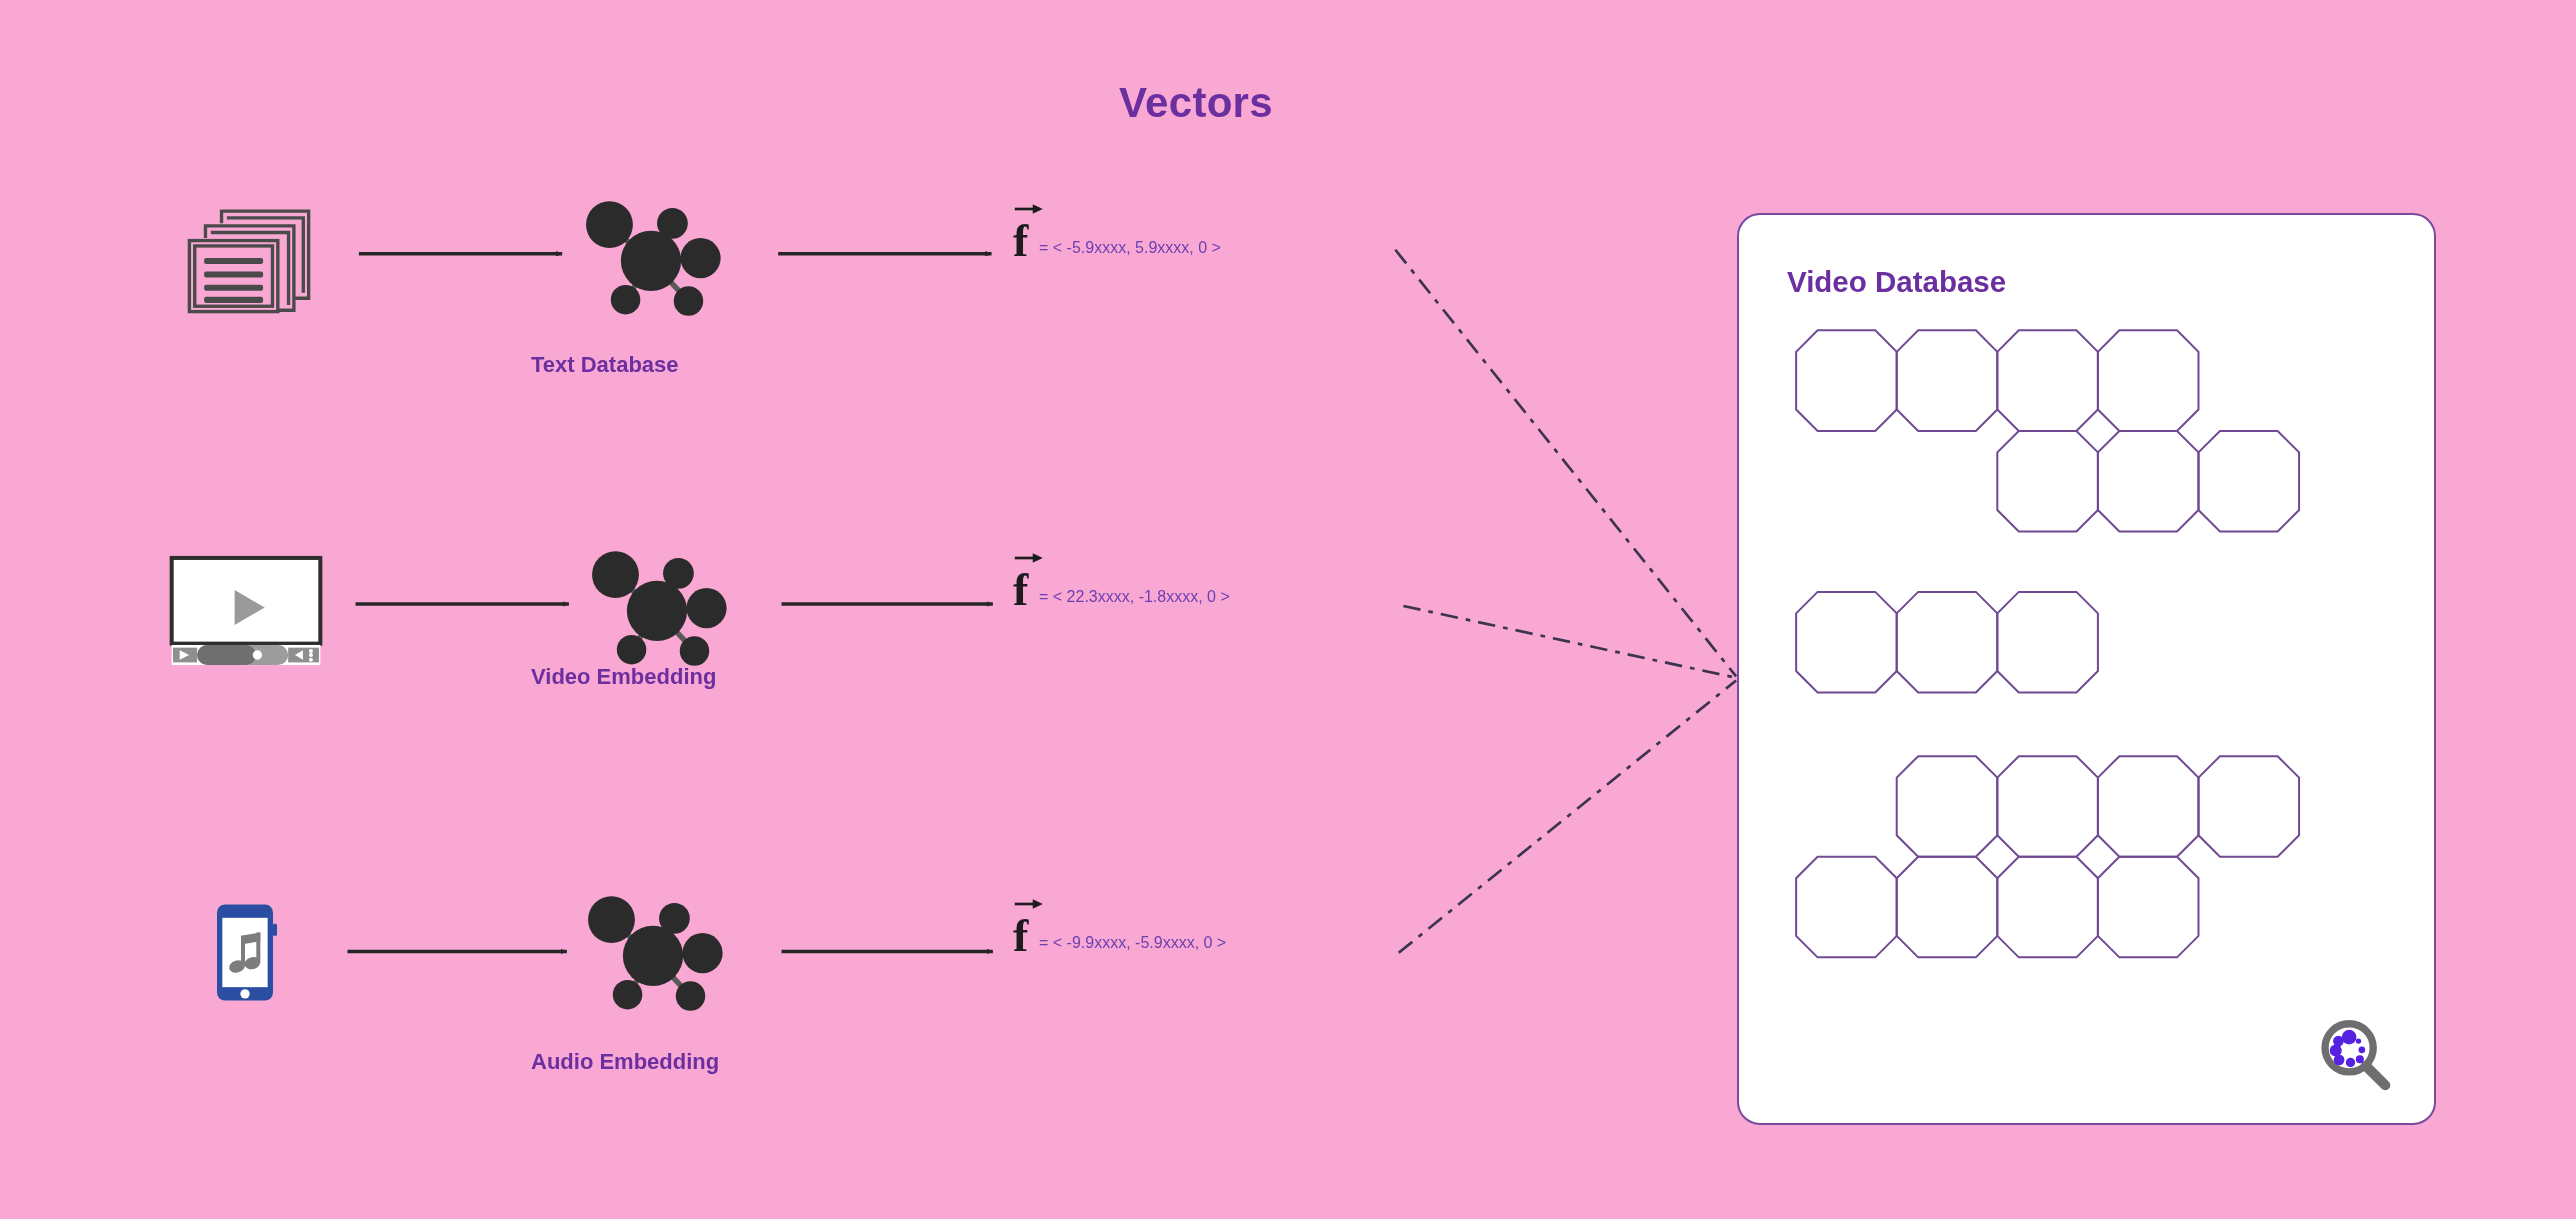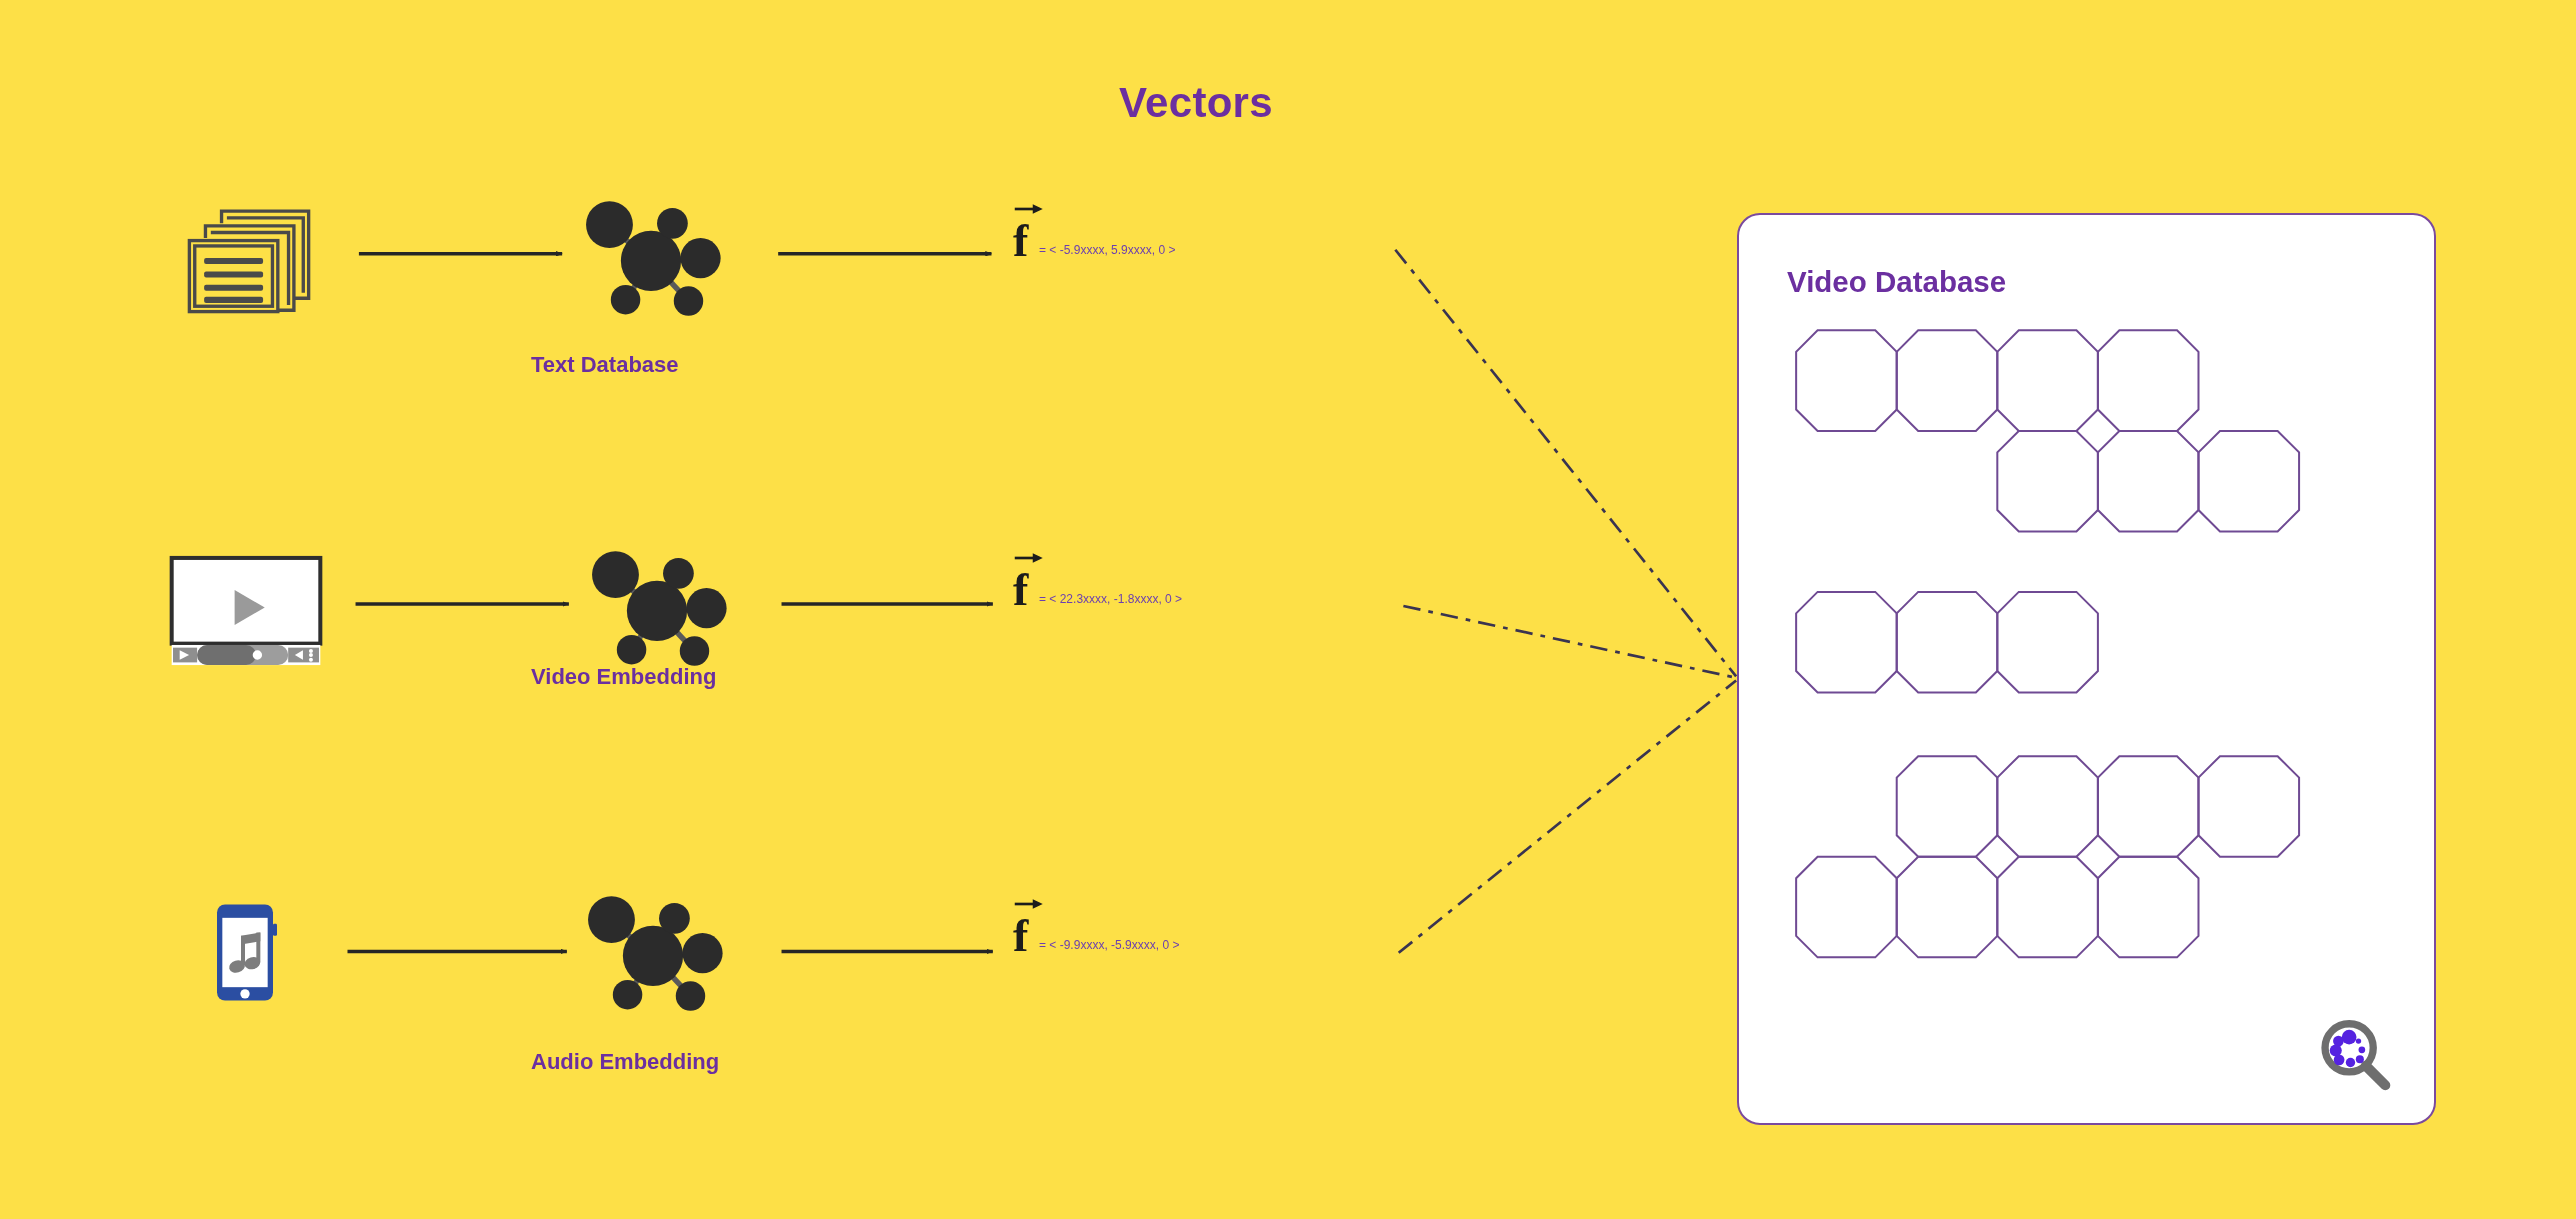"Vectors" #canvas { background: #fde047 -> #f9a8d4 }
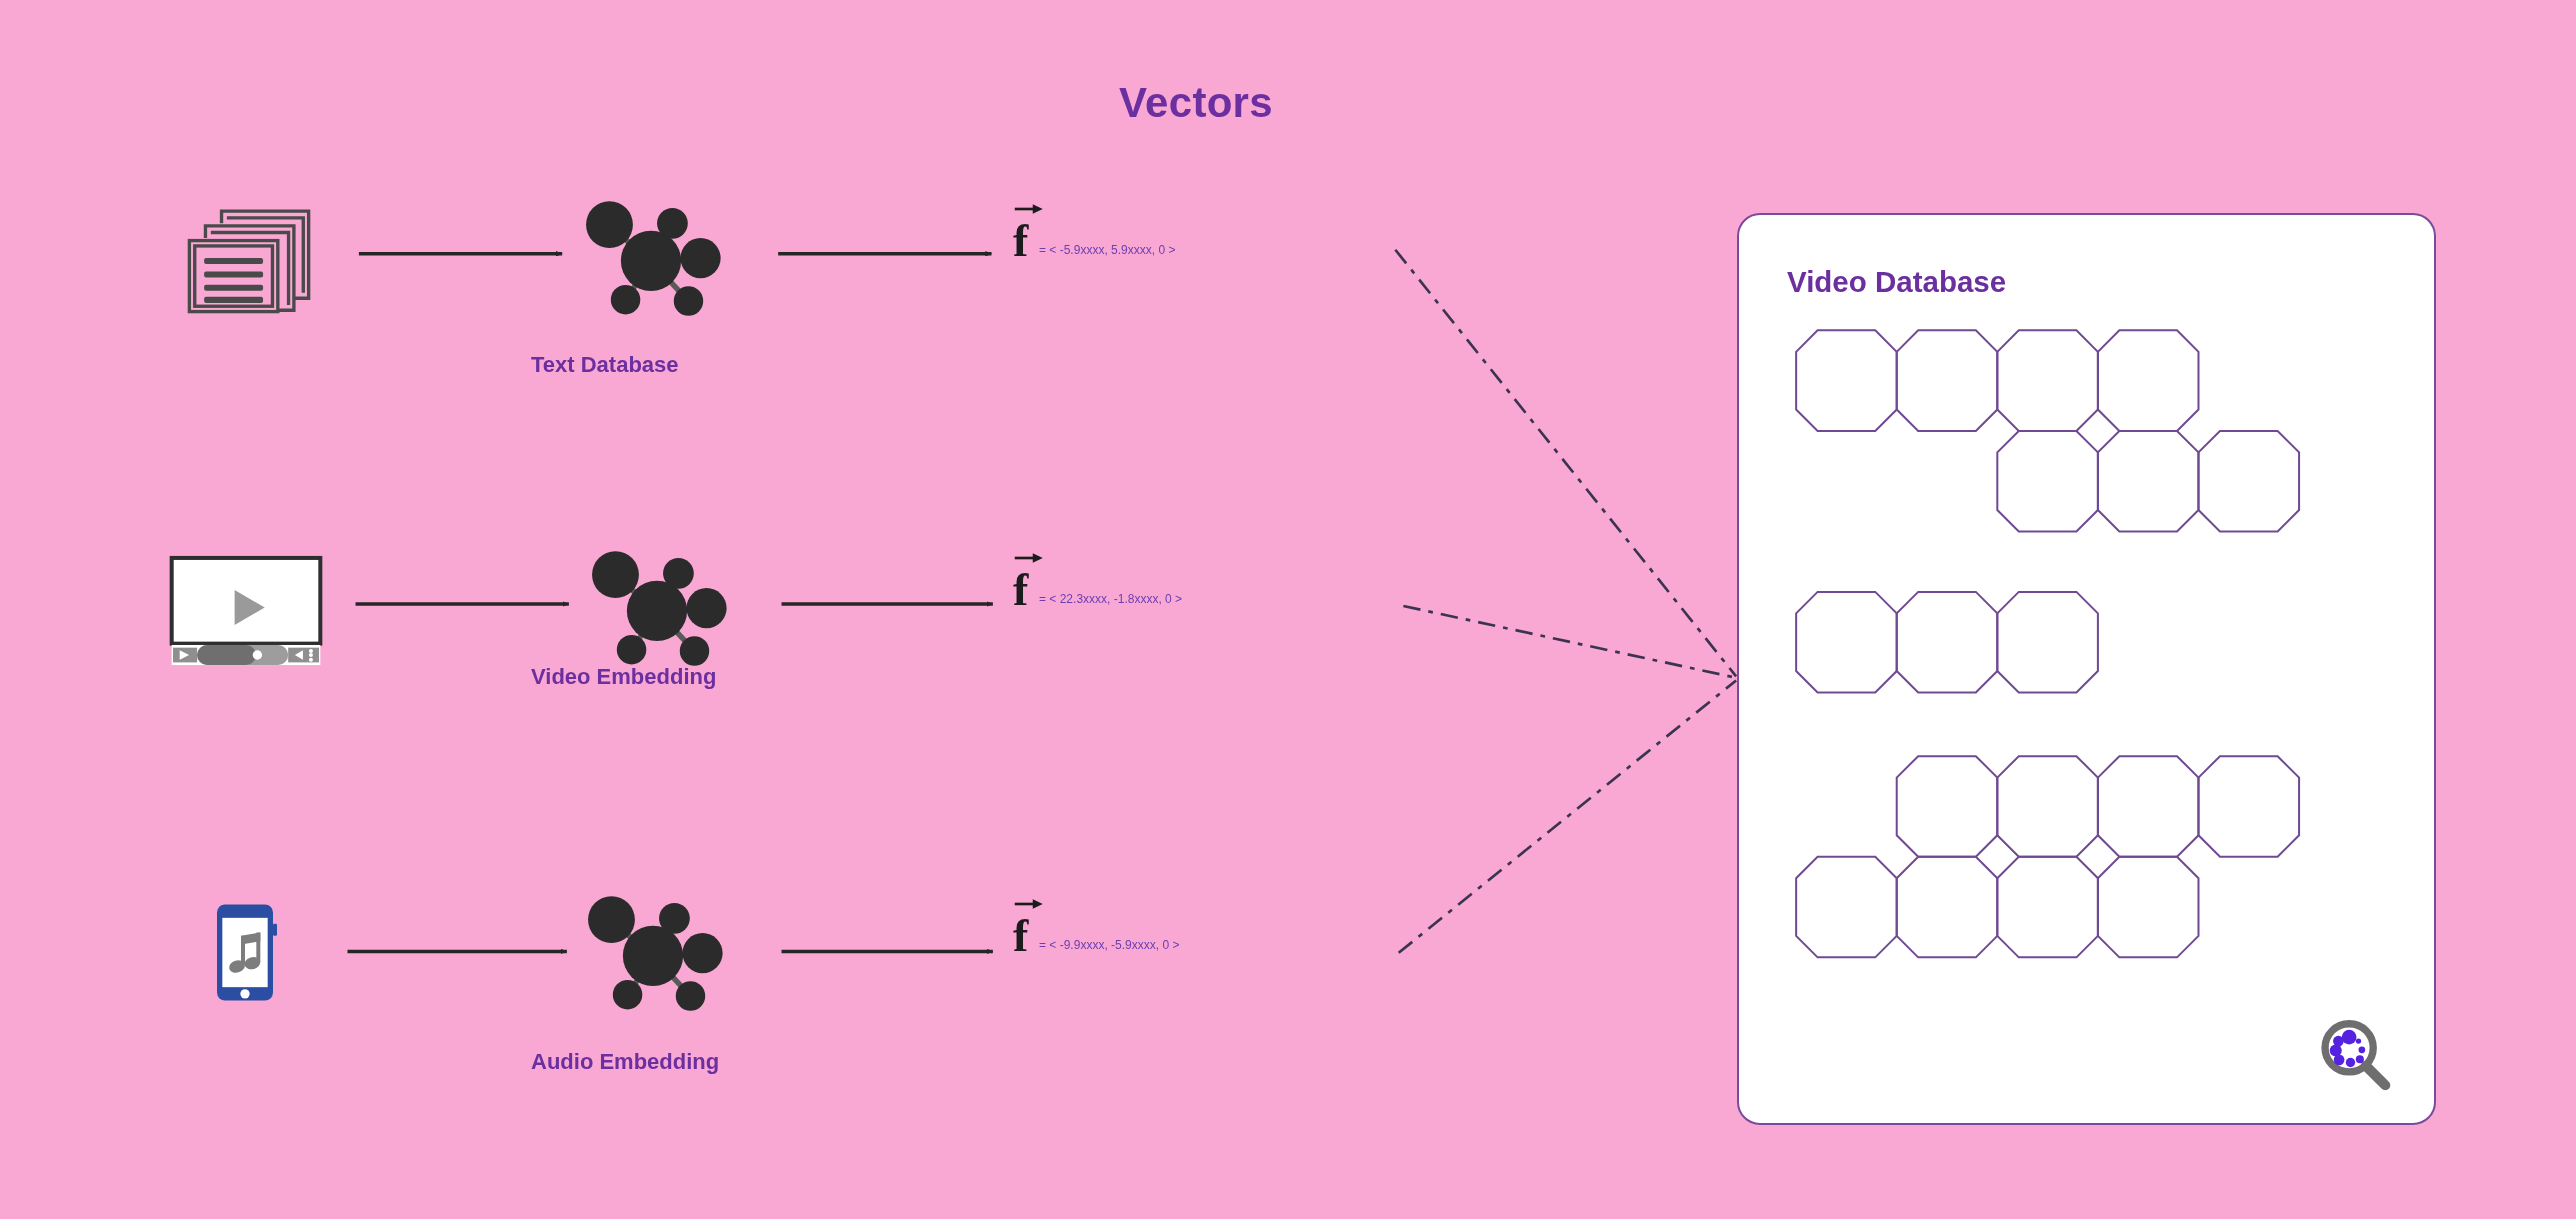"= < -5.9xxxx, 5.9xxxx, 0" .vec-text { font-size: 12px -> 16px }
